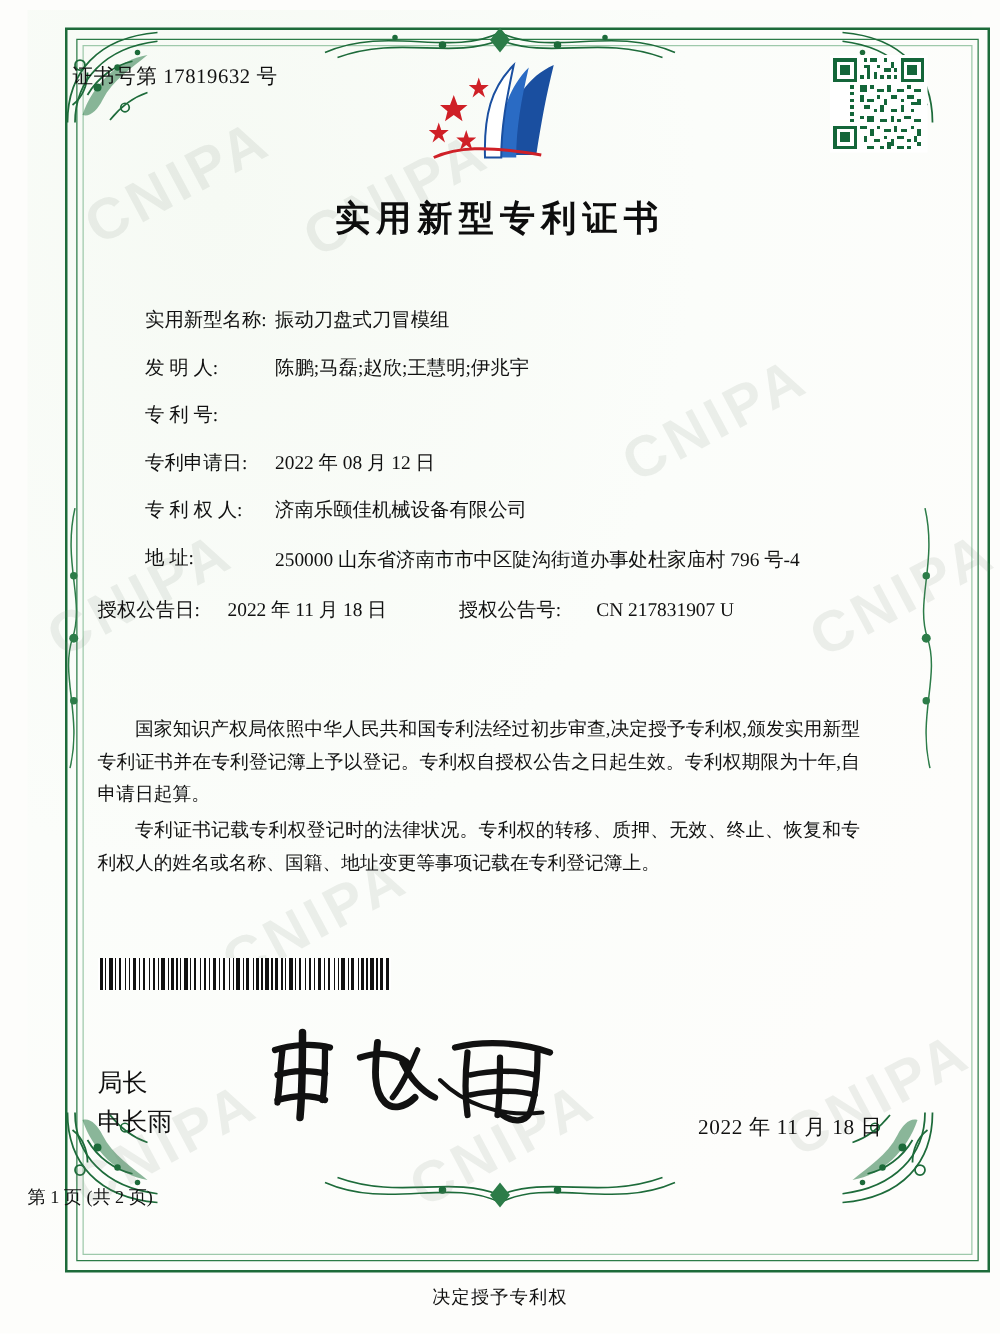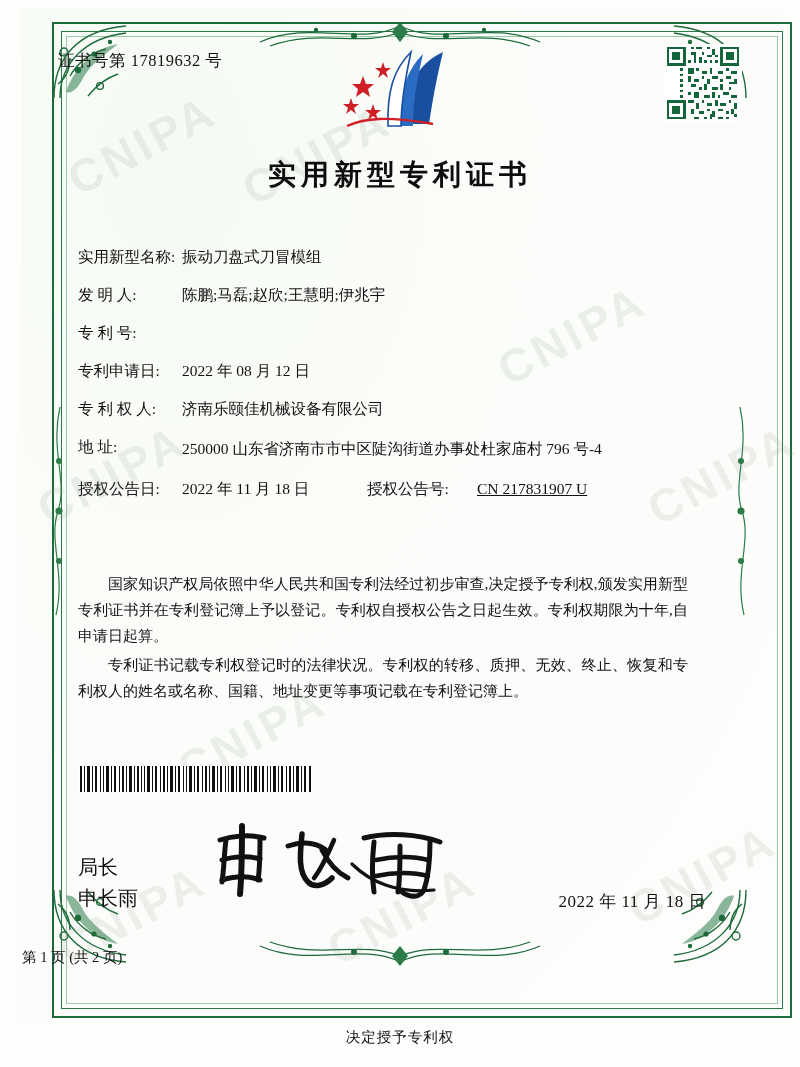"实用新型名称:" .frow { margin-left: none -> 38px }
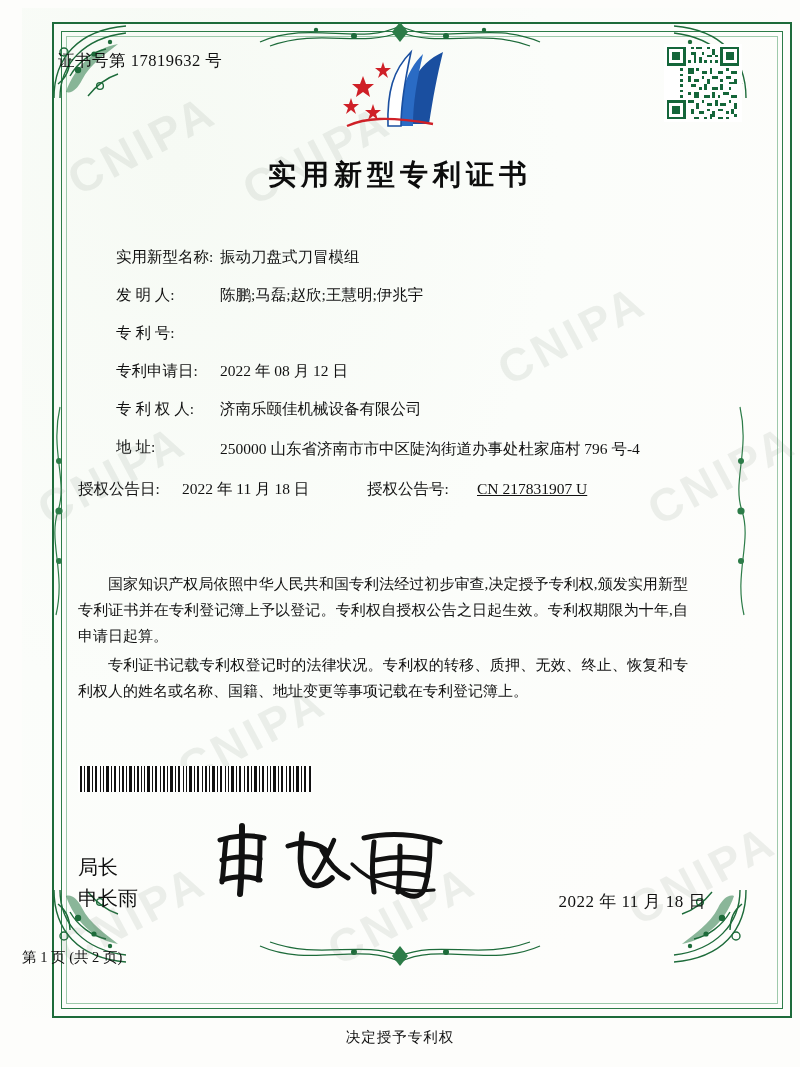"CN 217831907 U" .pub-row .pv2 { text-decoration: underline -> none }
